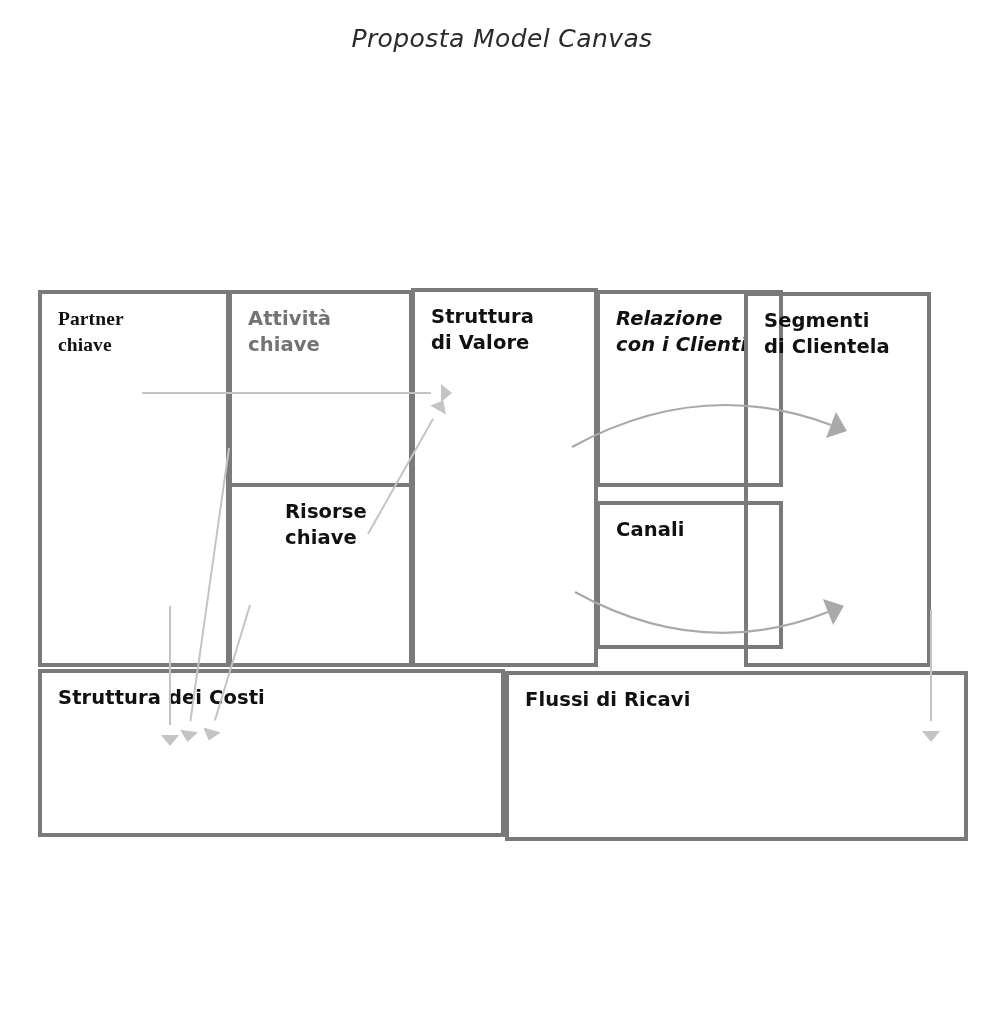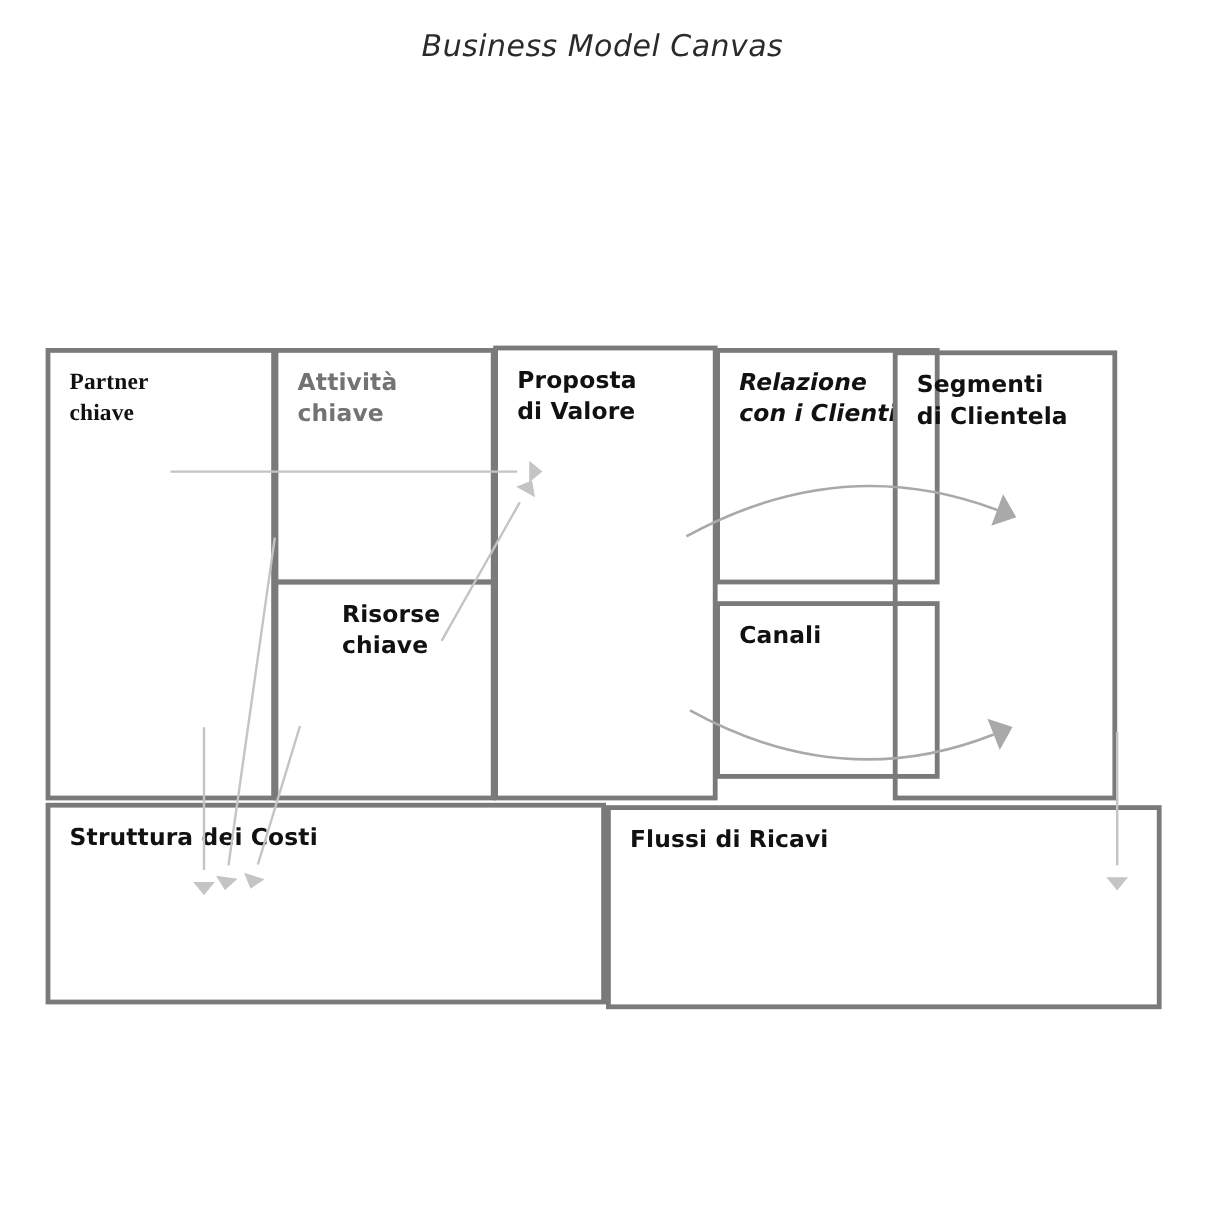"Business Model Canvas" div.page-title { text: Business -> Proposta }
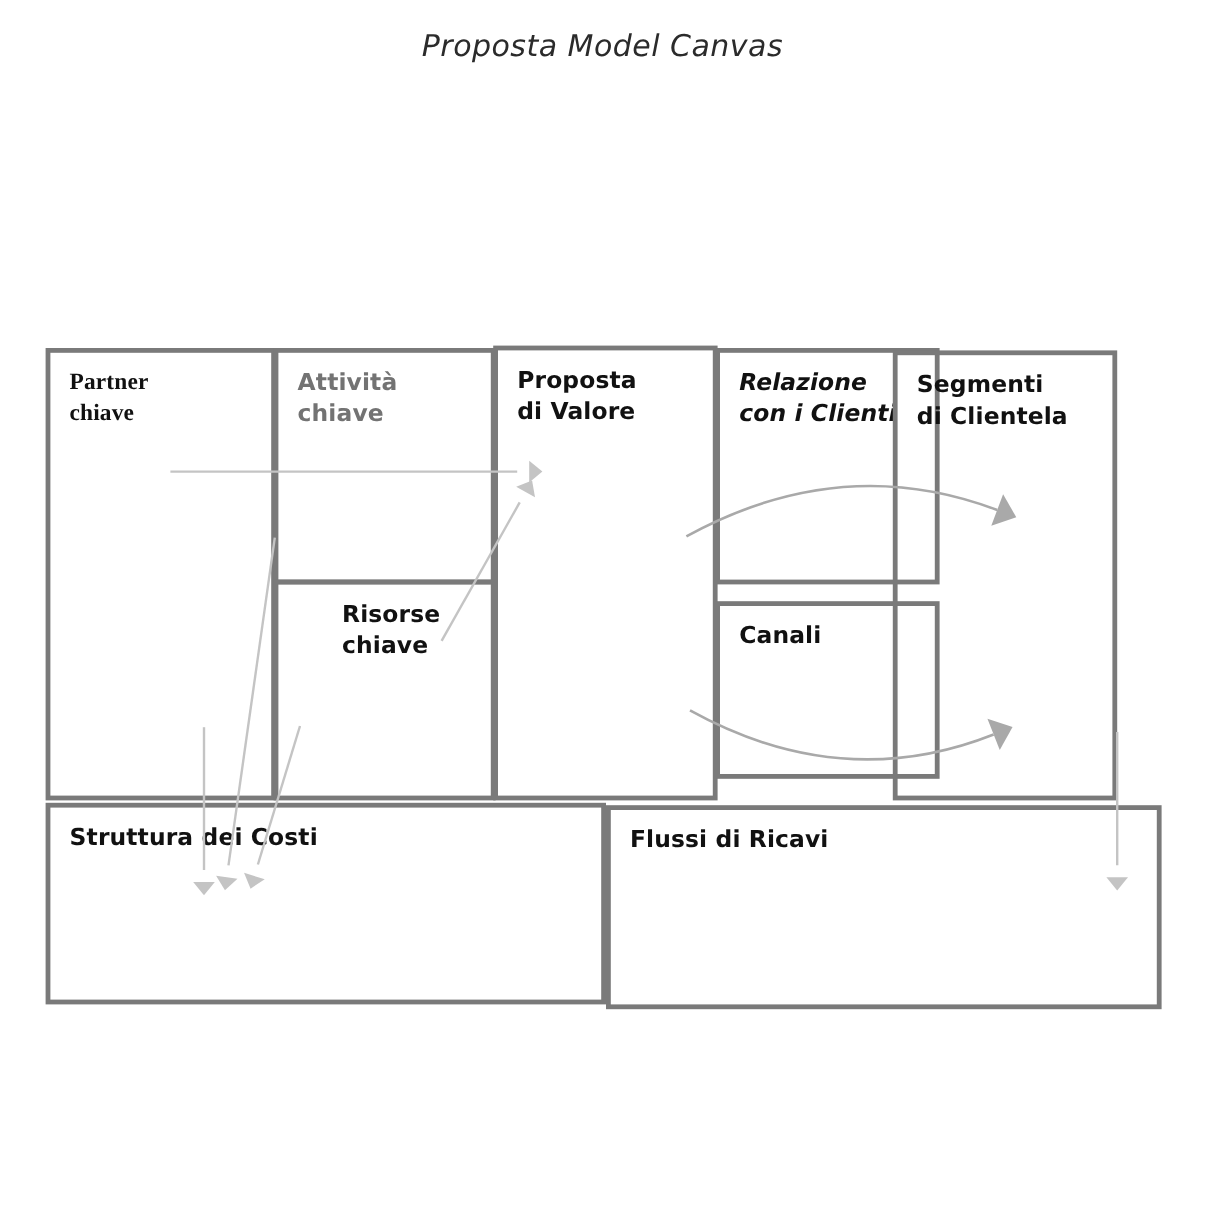"Proposta" div.block-label { text: Proposta -> Struttura }
